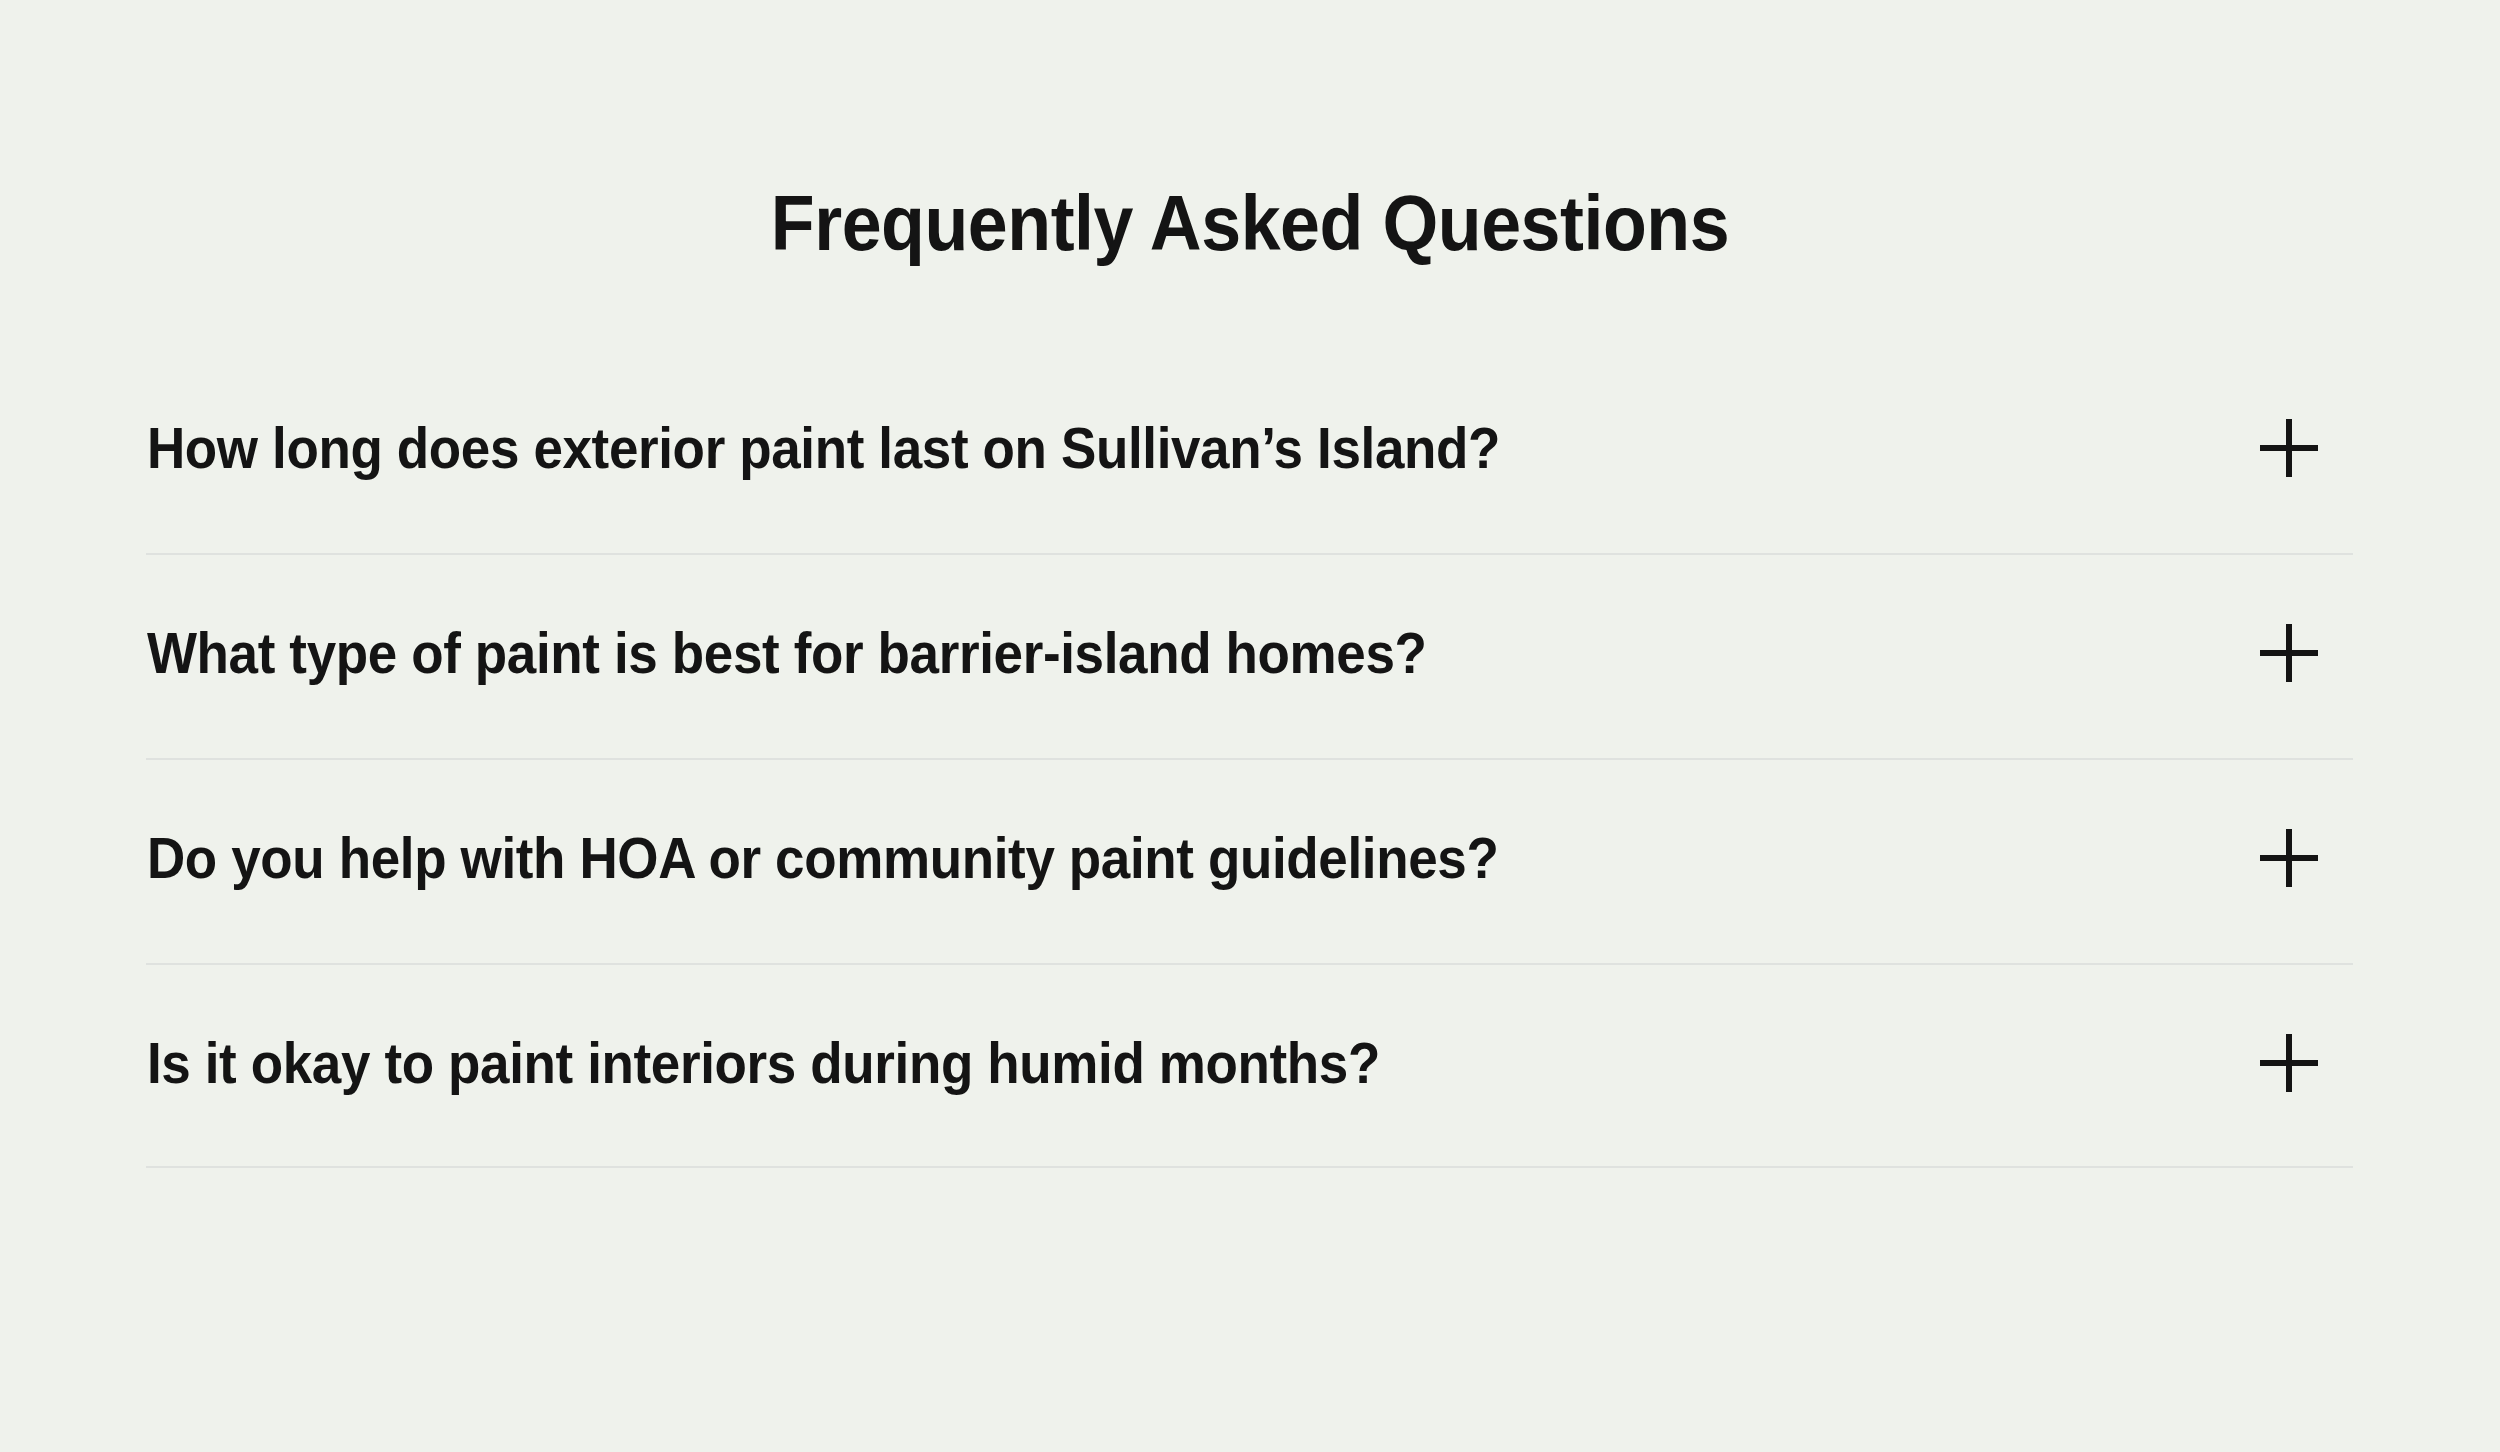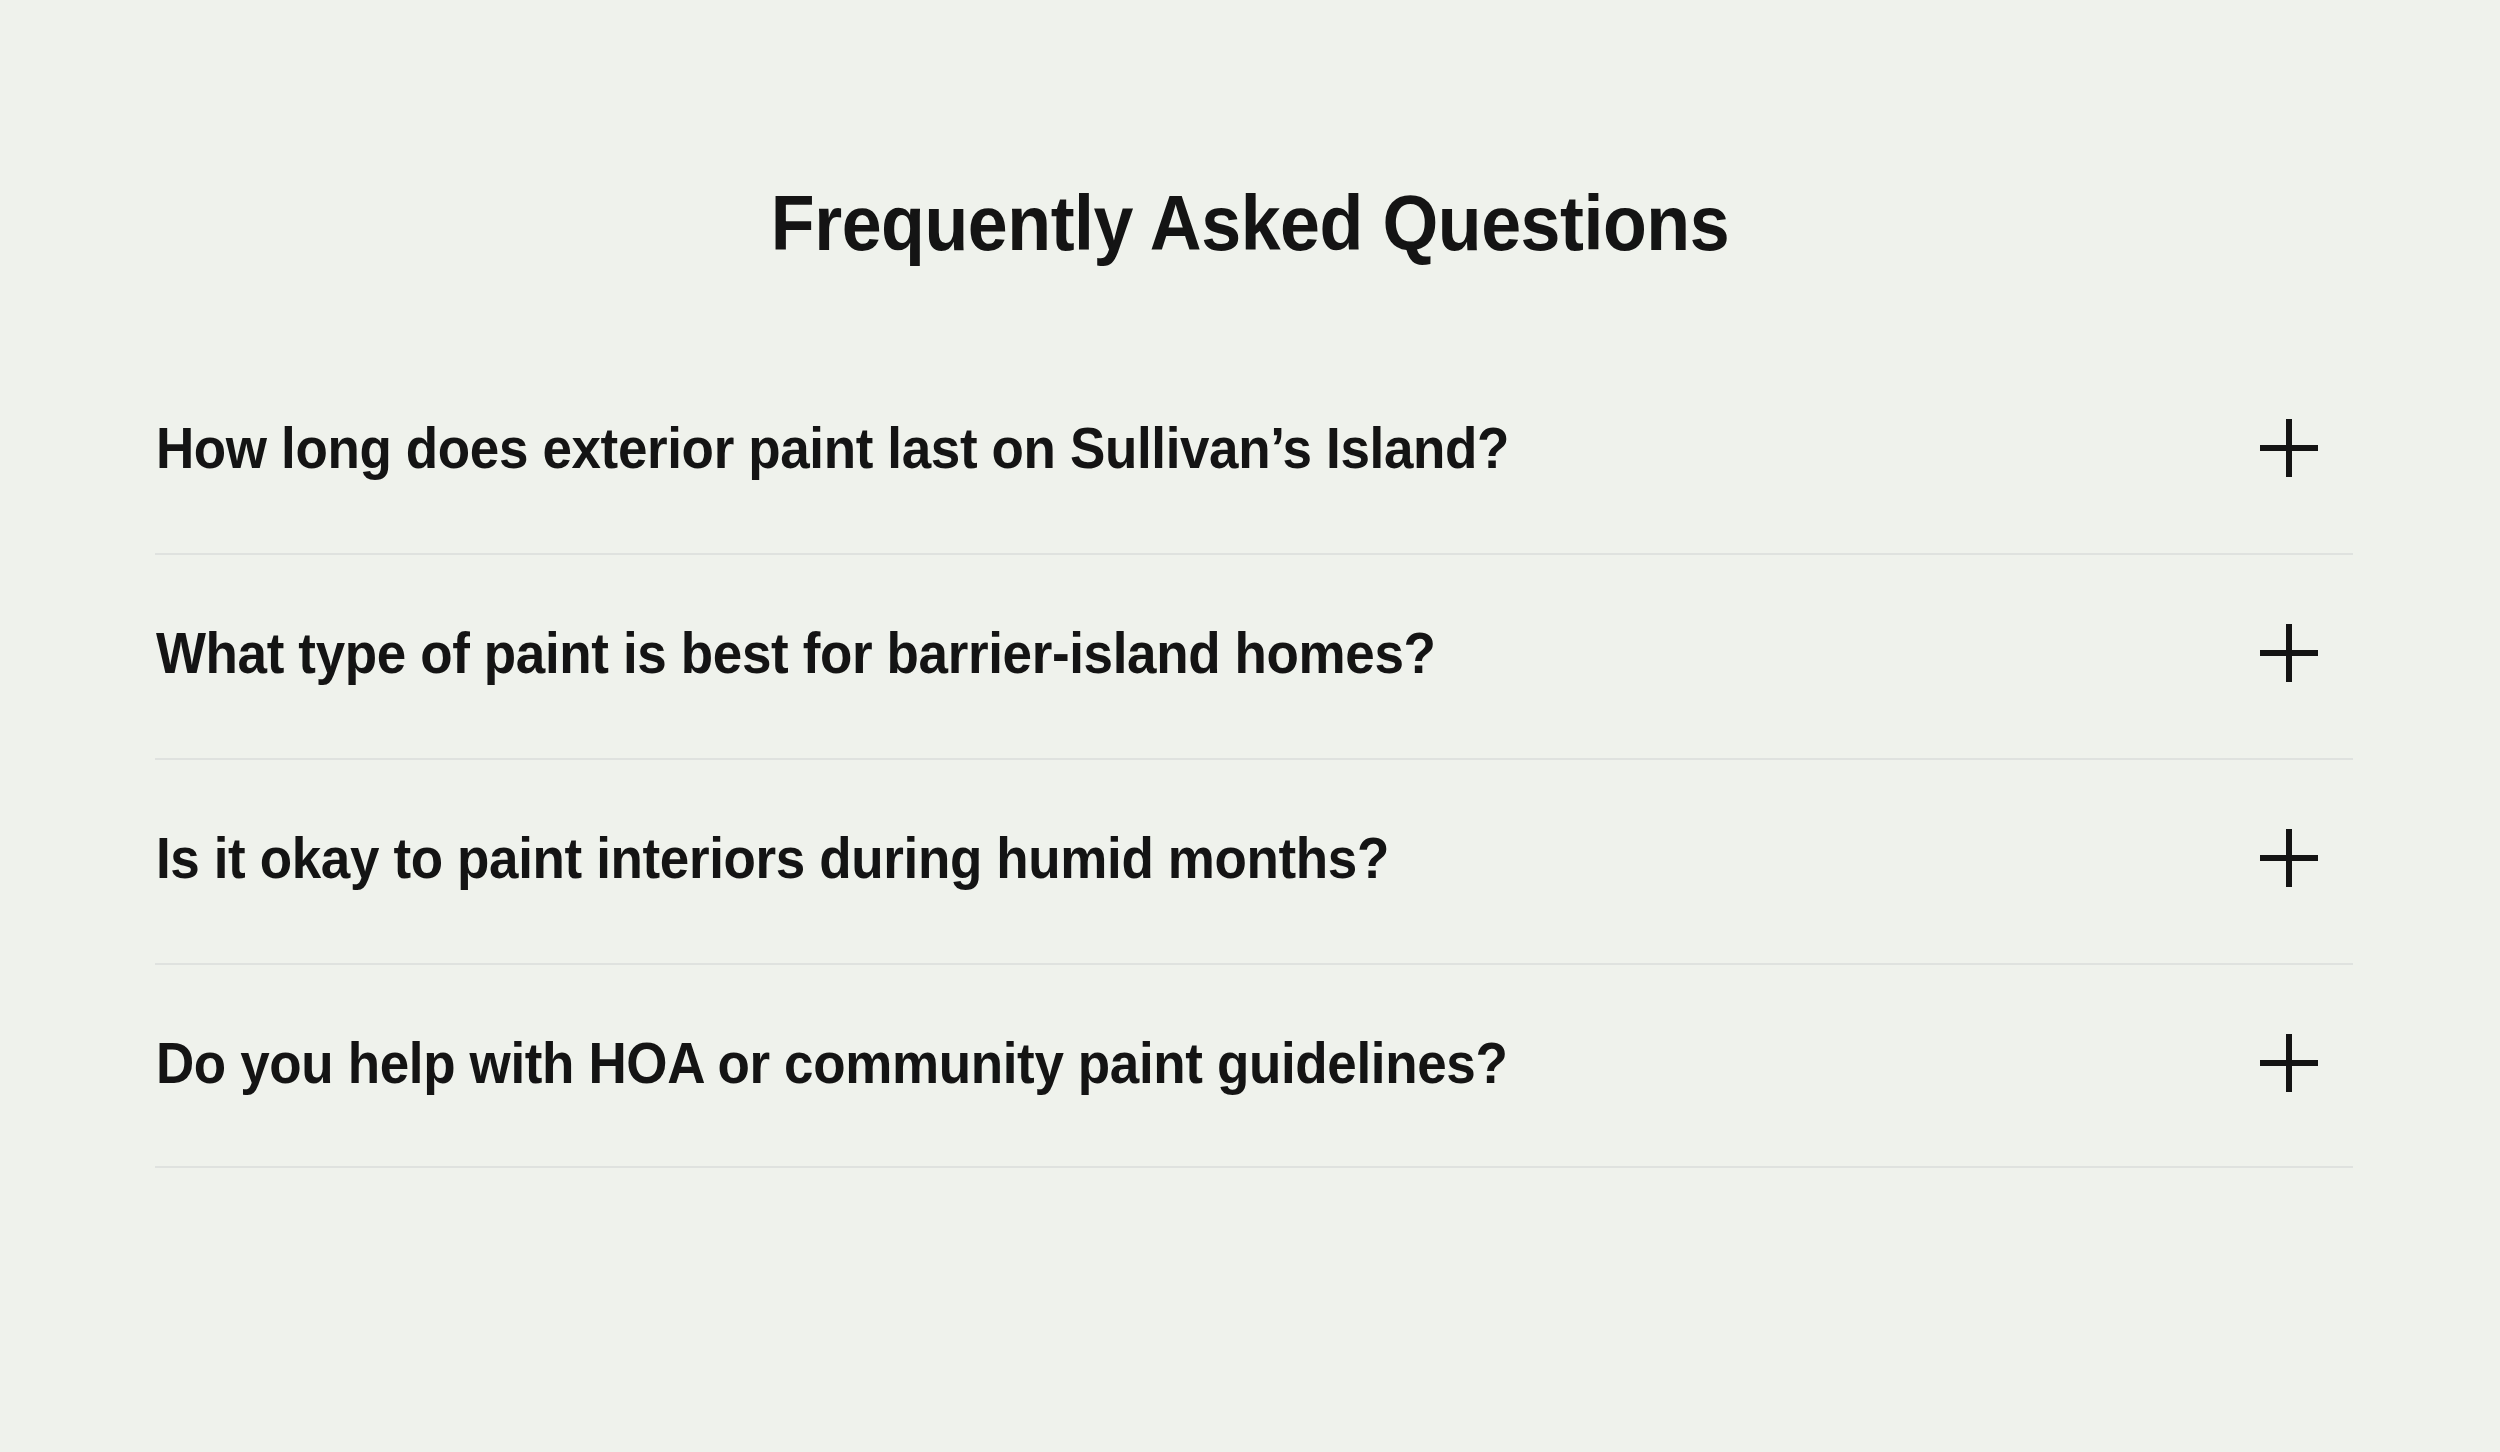"How long does exterior paint" .faq-item { margin-left: 9px -> none }
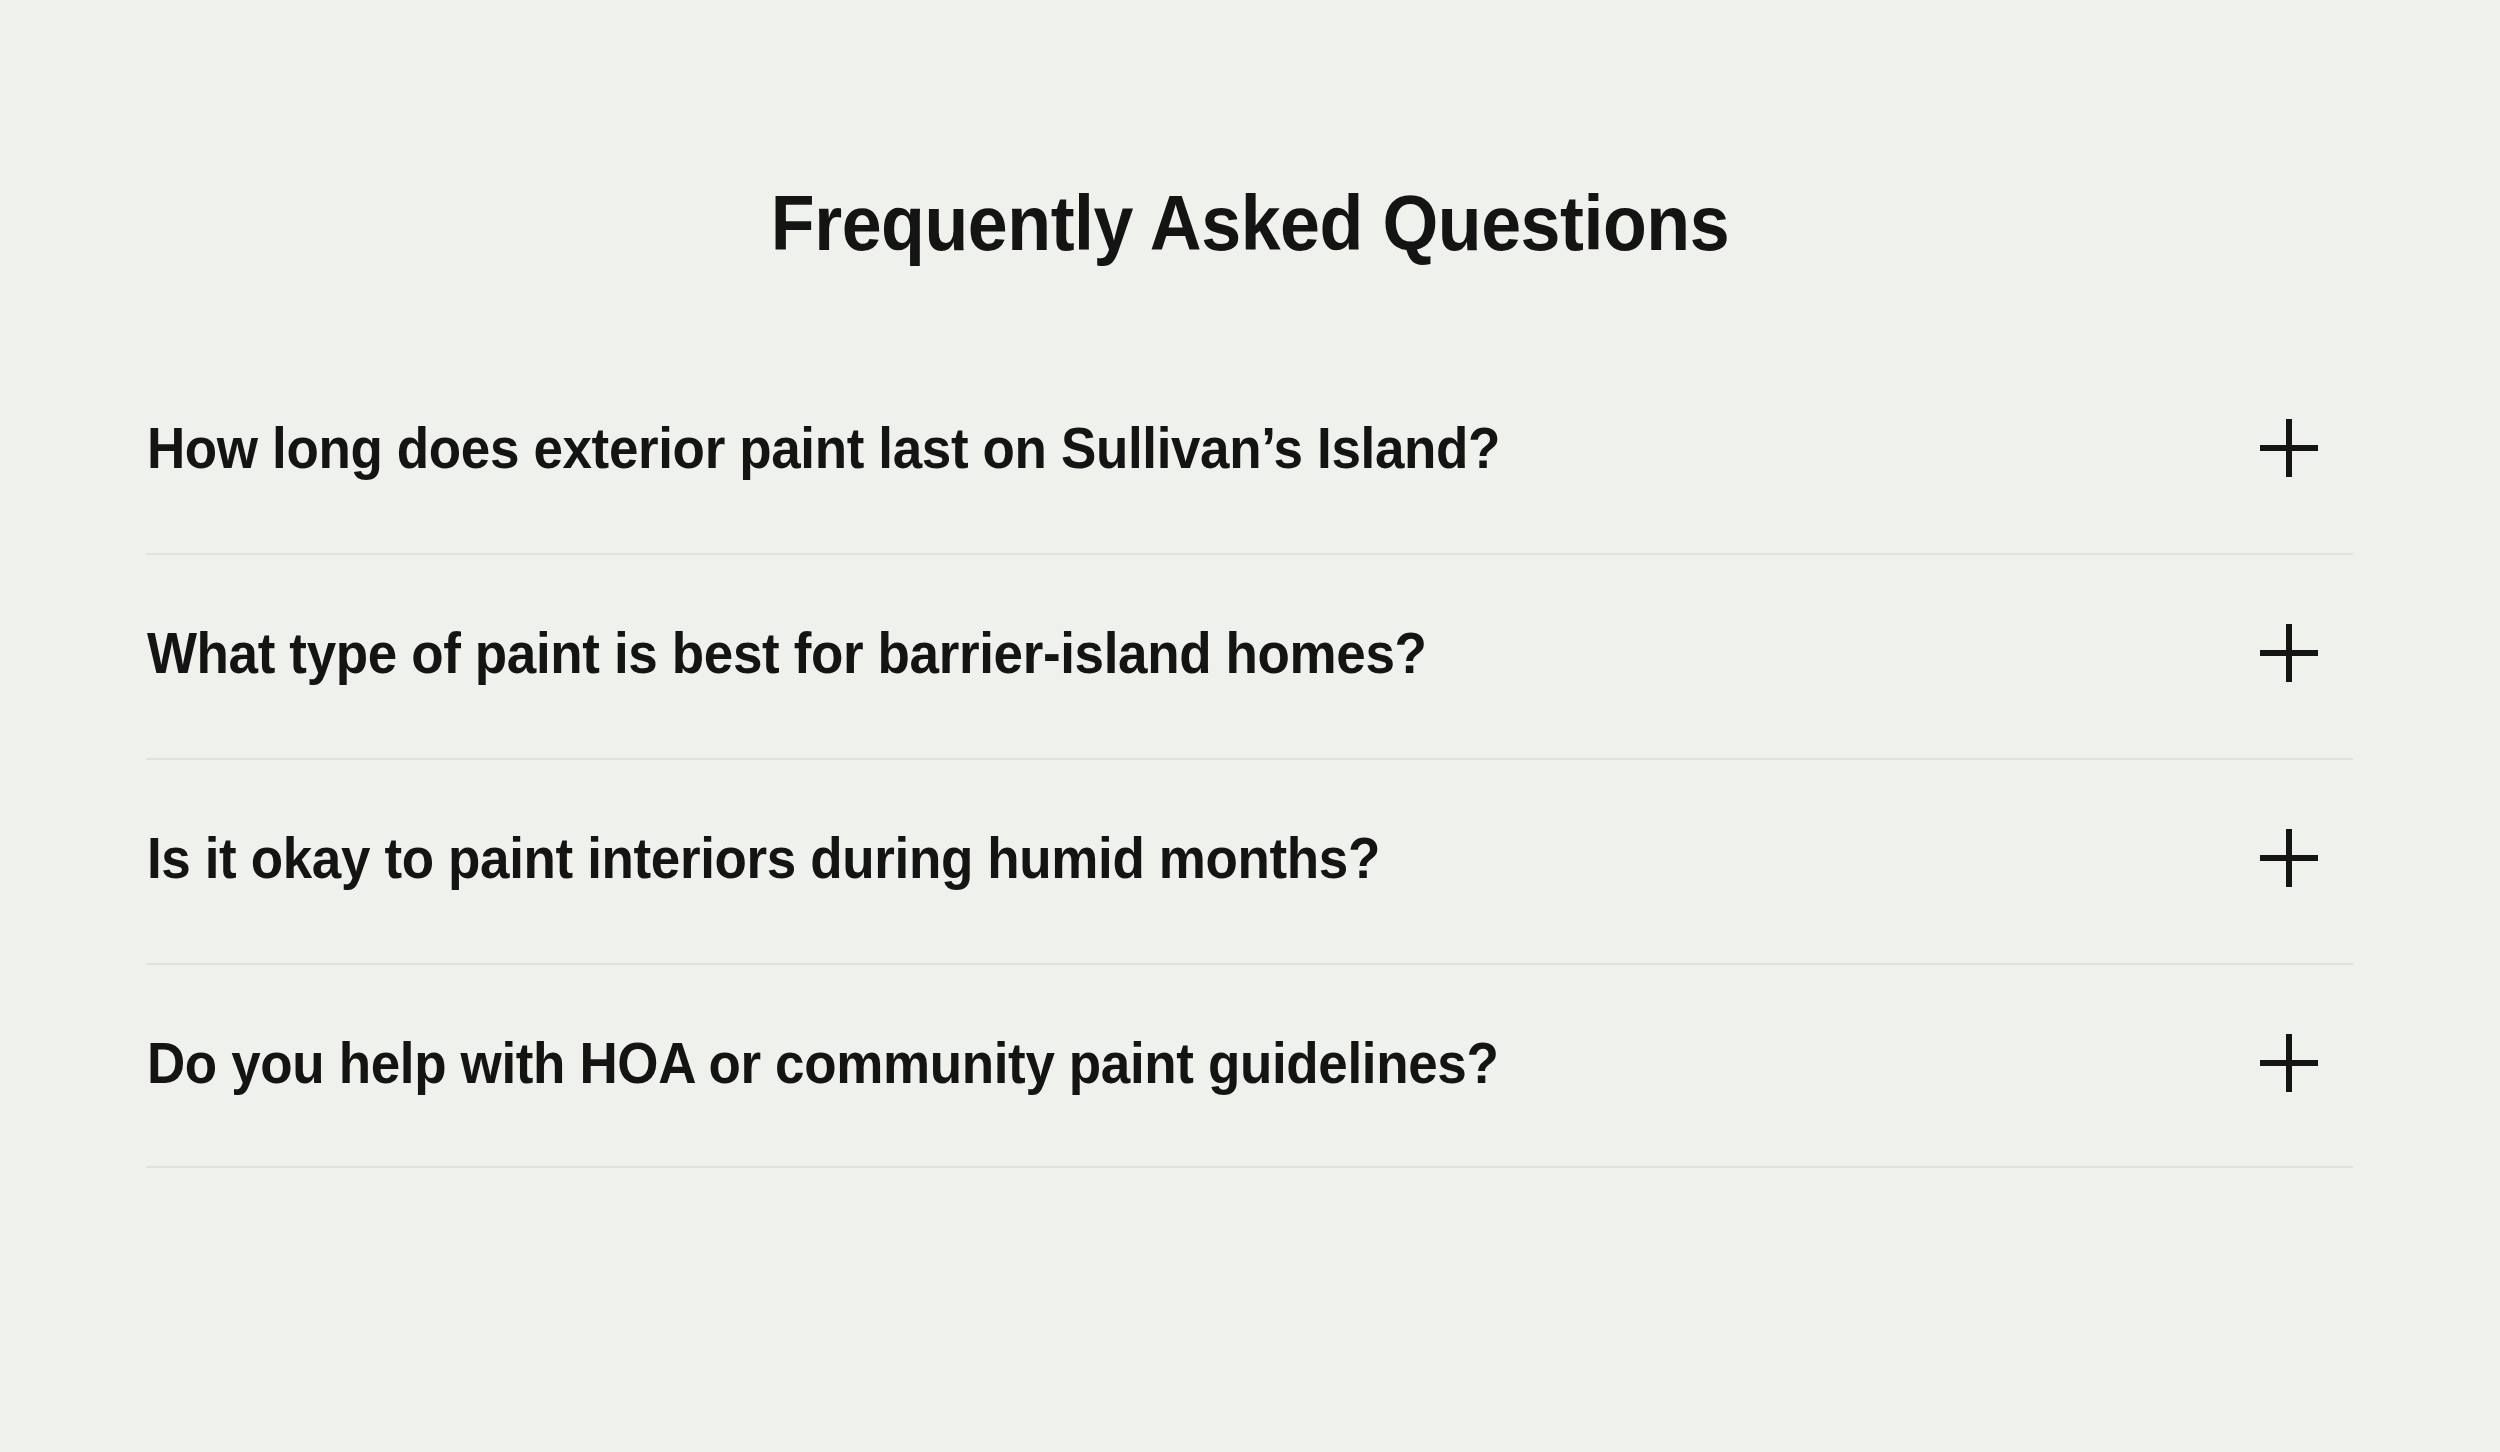"Is it okay to paint" div.faq-item { order: before "Do you help with HOA" -> after "Do you help with HOA" }
